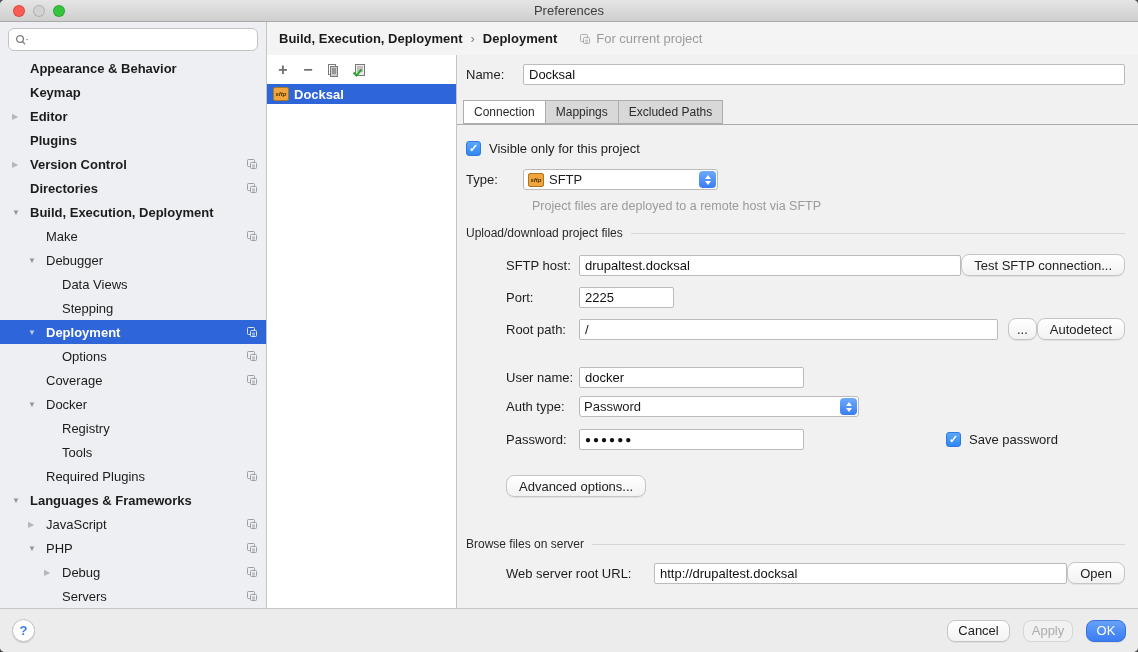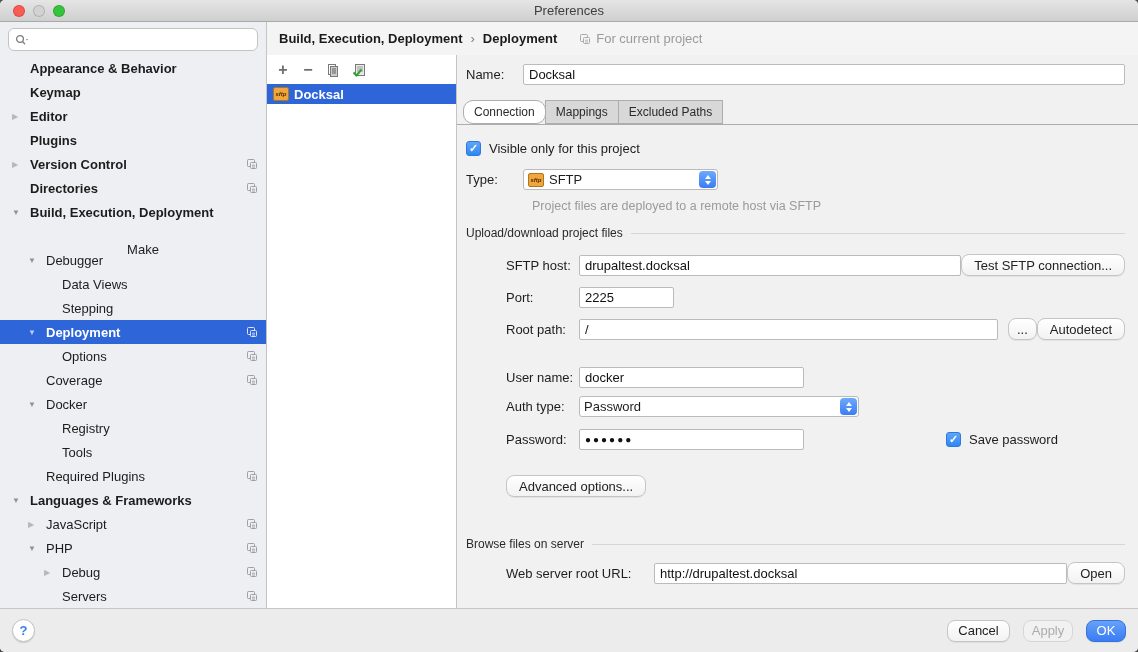"Connection" .tab.active { border-radius: 10px -> none }
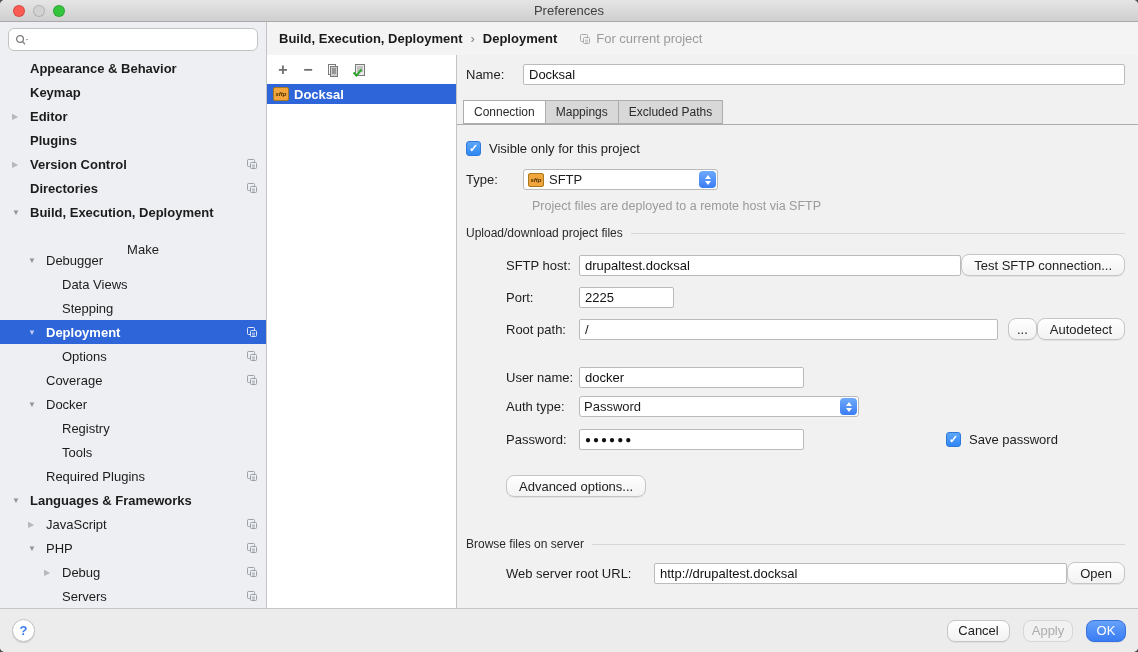"Make" div.tree-row { flex-direction: column -> none }
